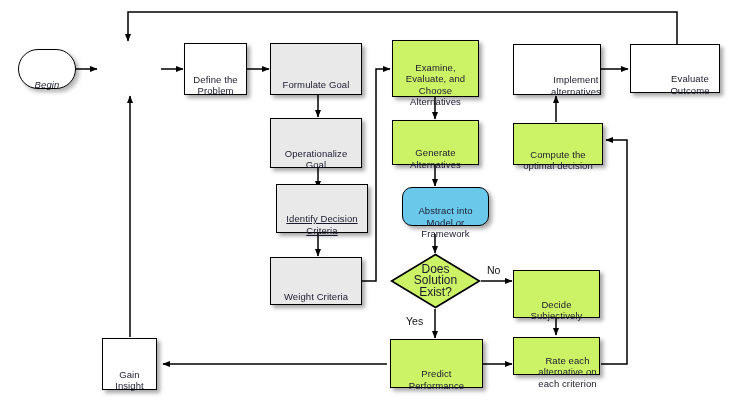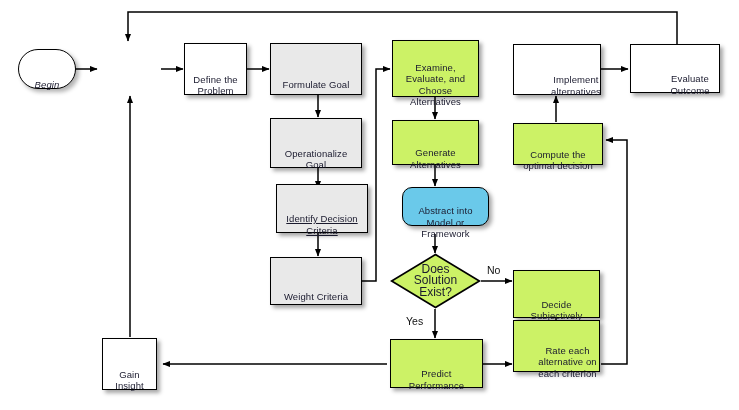"Rate each" div.node { height: 52px -> 38px; top: 320px -> 337px }
